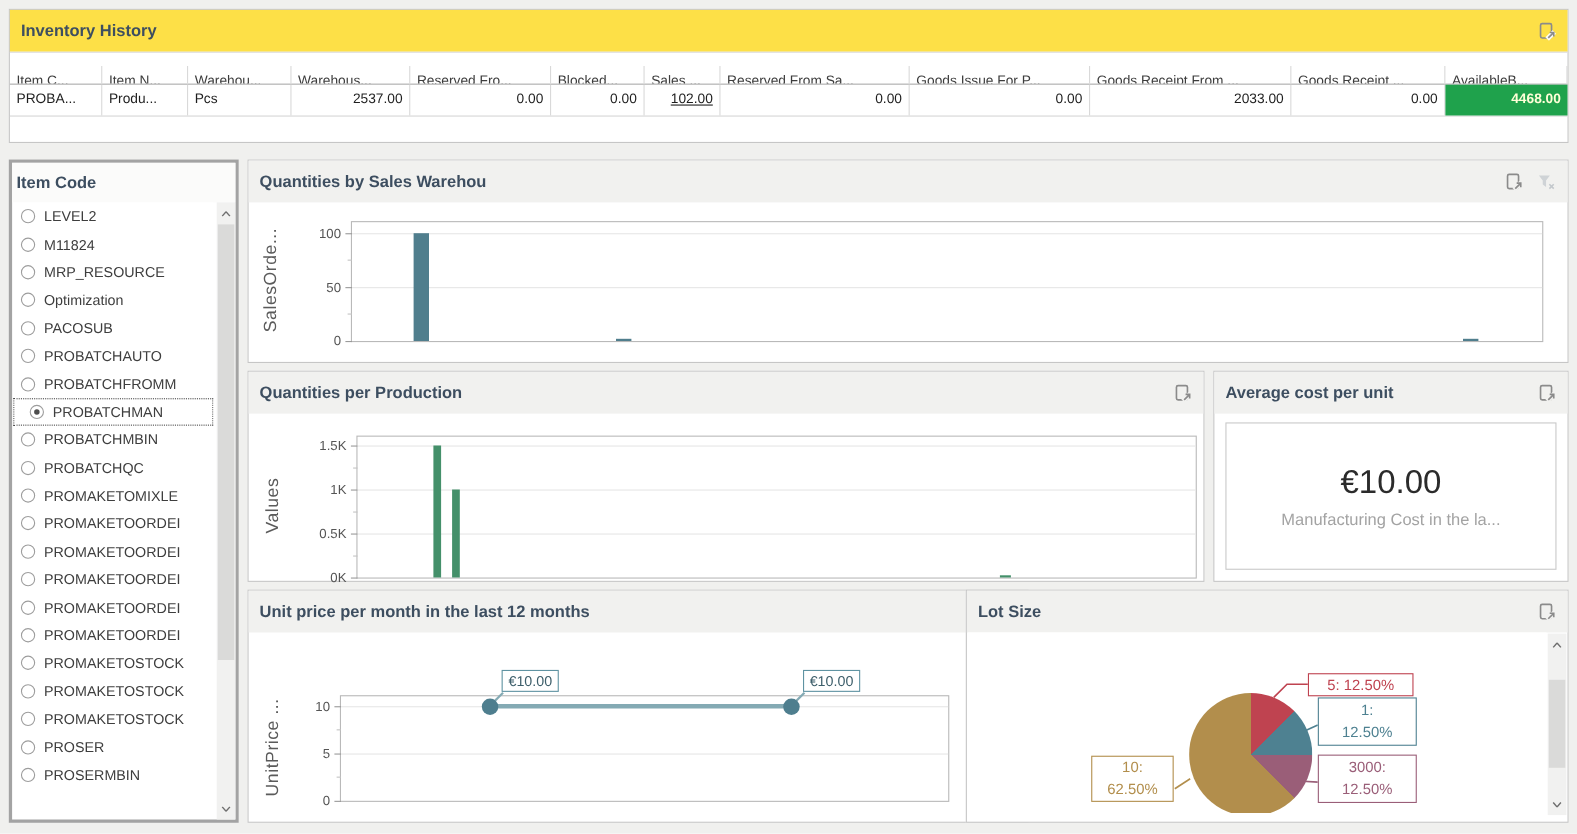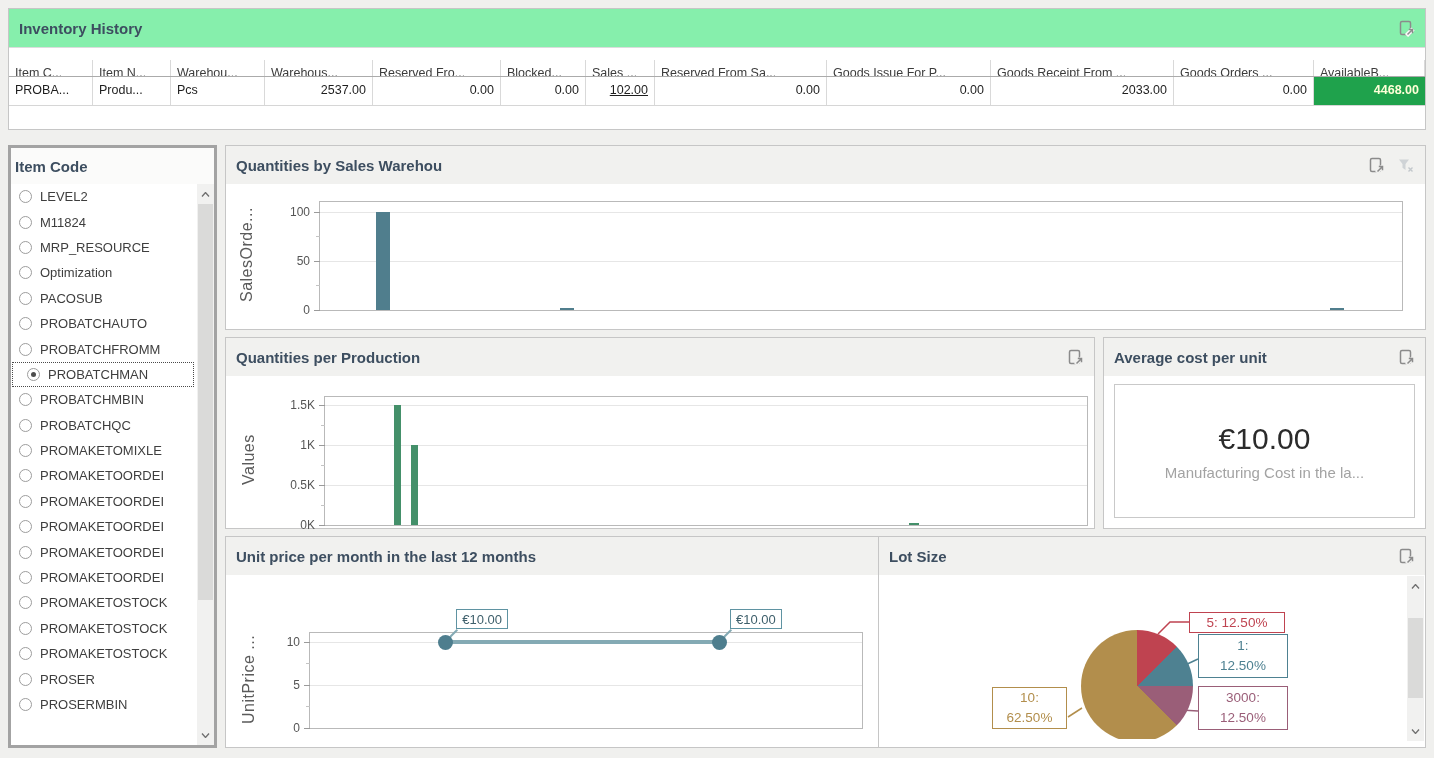"Inventory History" #p-inventory .ptitle { background: #86efac -> #fde047 }
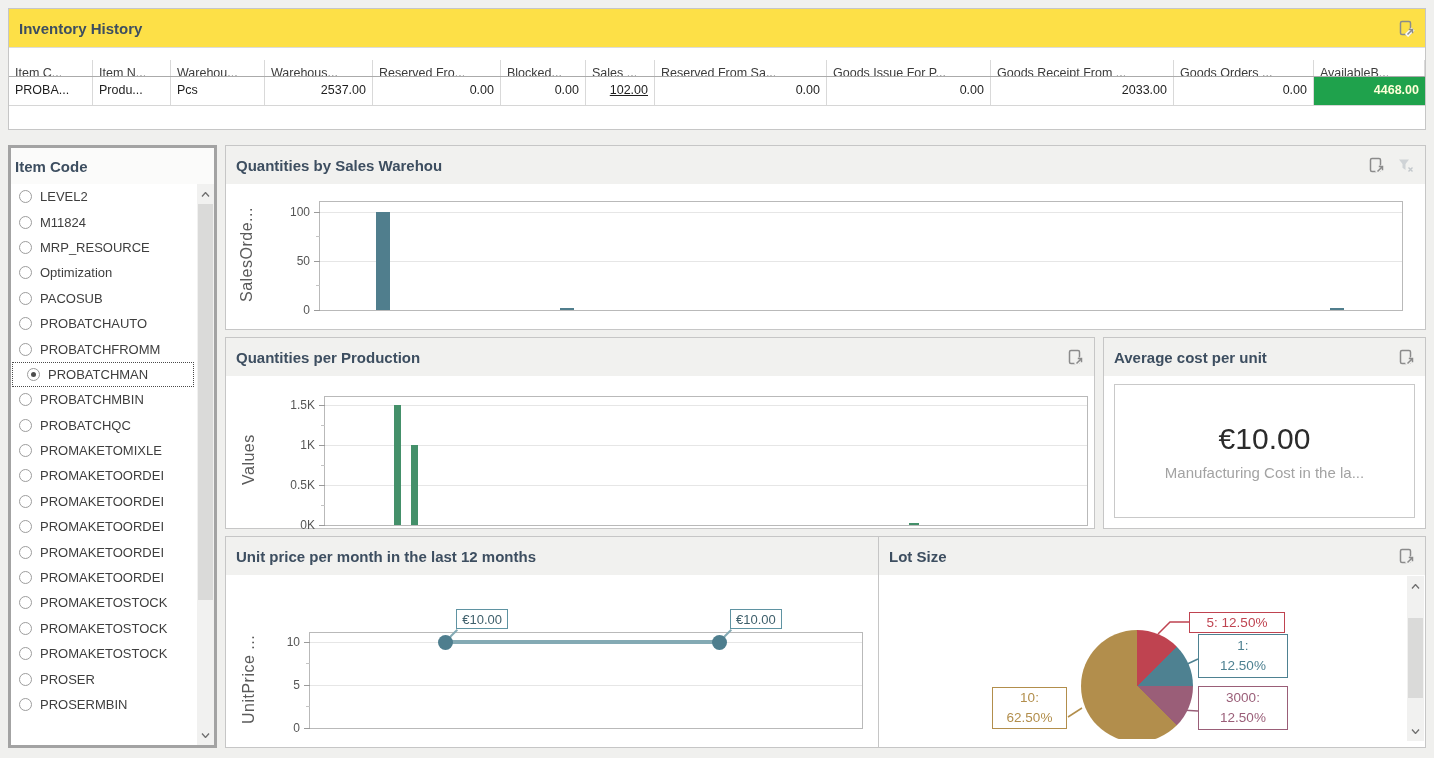"Goods Orders ..." div.tcell { text: Orders -> Receipt }
